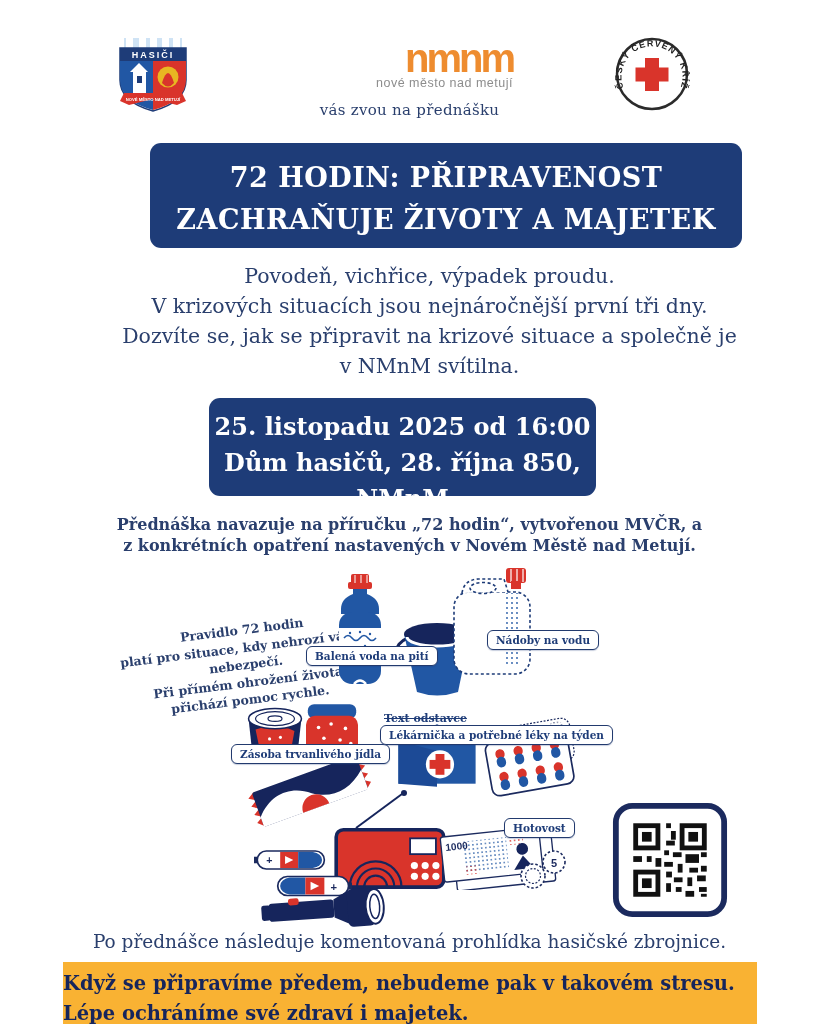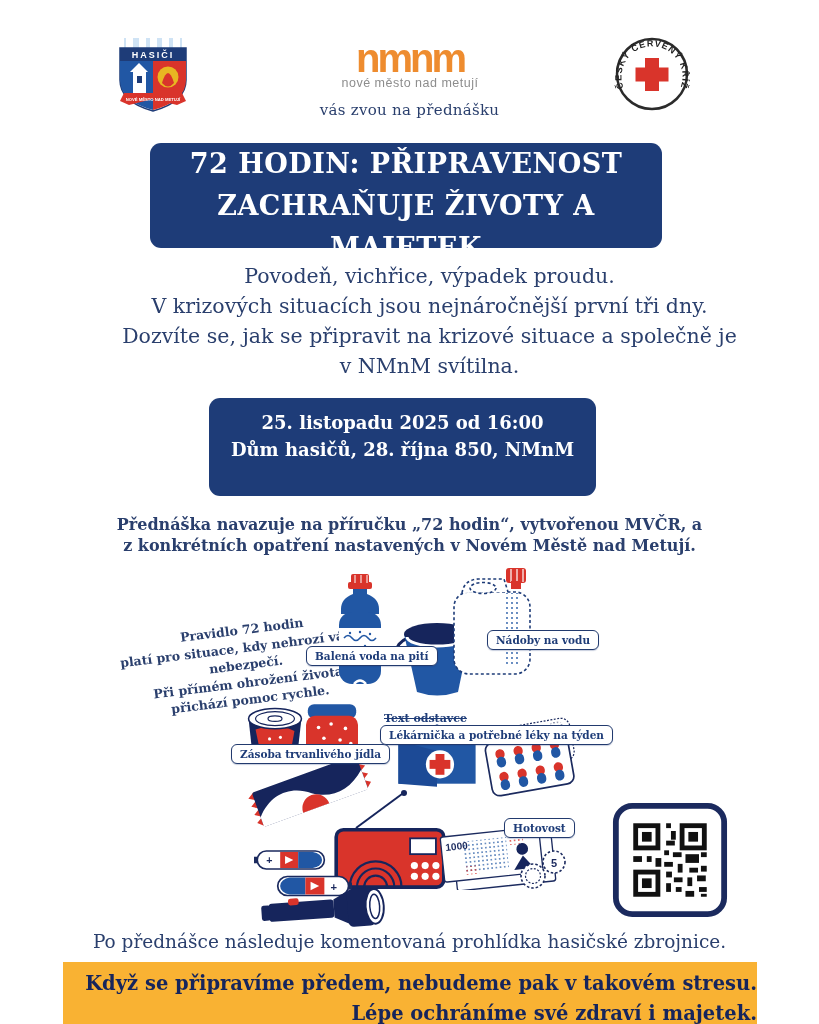"nmnm" div.abs { left: 320px -> 333px; text-align: center -> right }
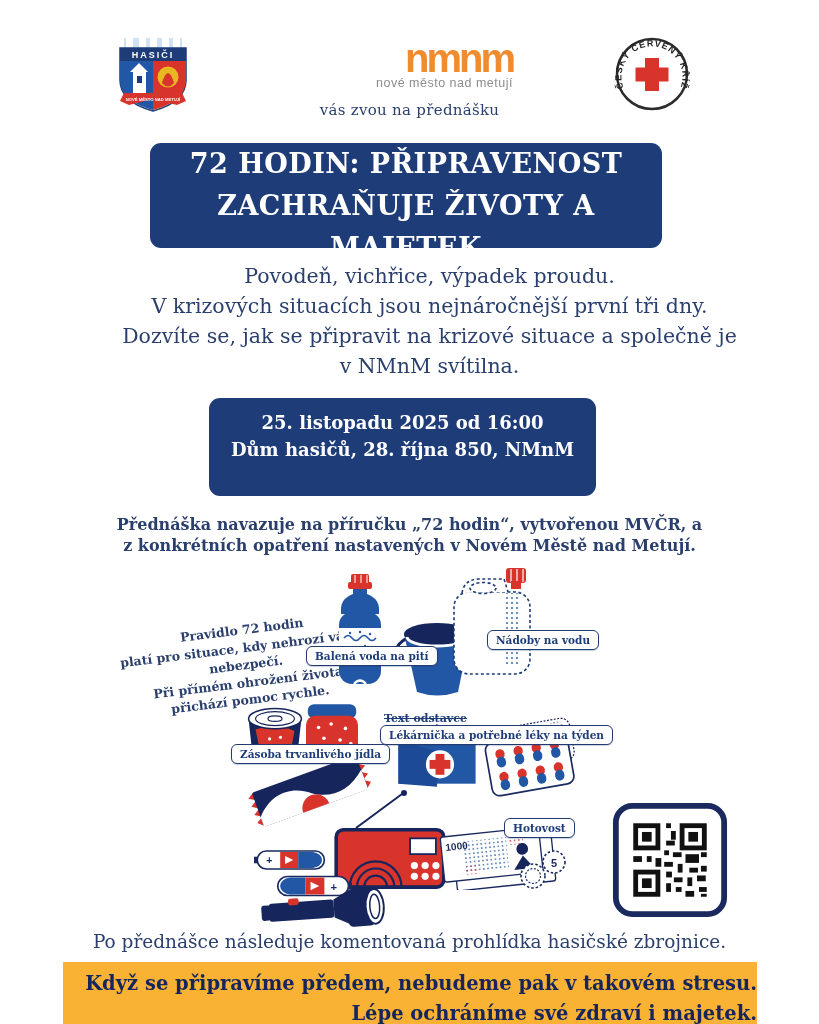"72 HODIN: PŘIPRAVENOST" .titlebox { padding-top: none -> 14px; width: 512px -> 592px }
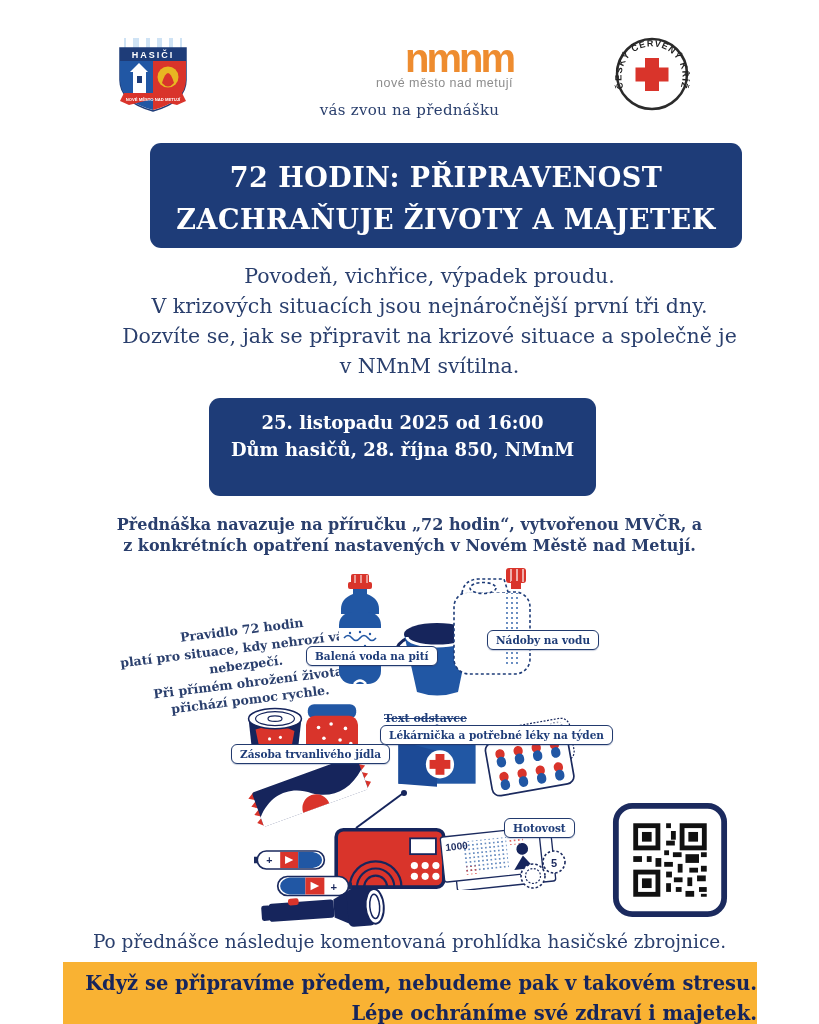"25. listopadu 2025 od 16:00" .eventbox { font-size: 18px -> 24px }
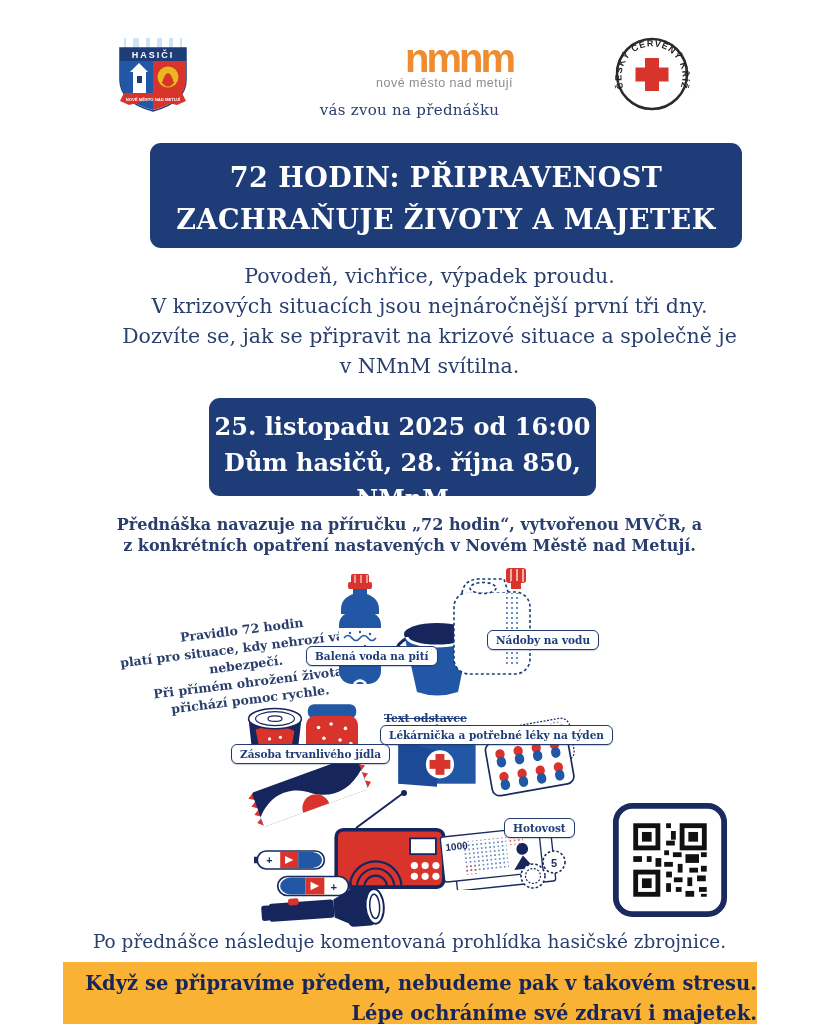"Když se připravíme předem, nebudeme" .footer { text-align: right -> left }
